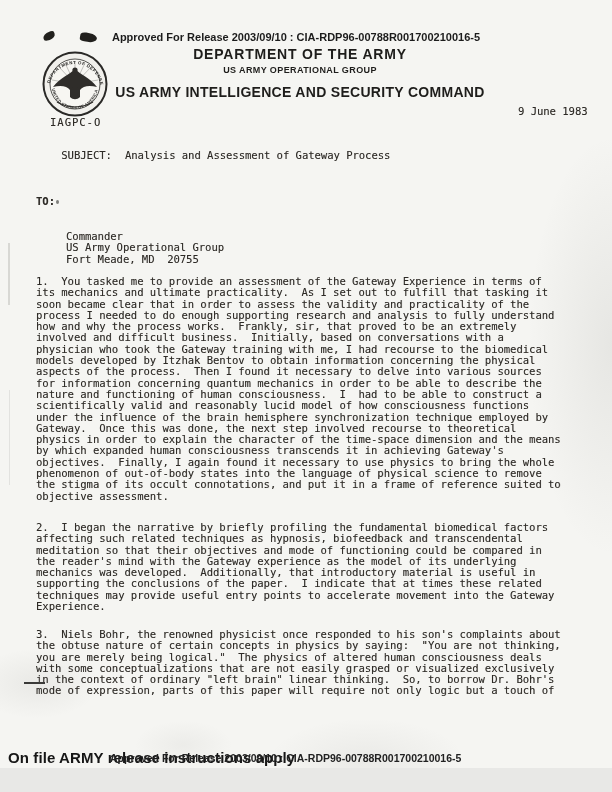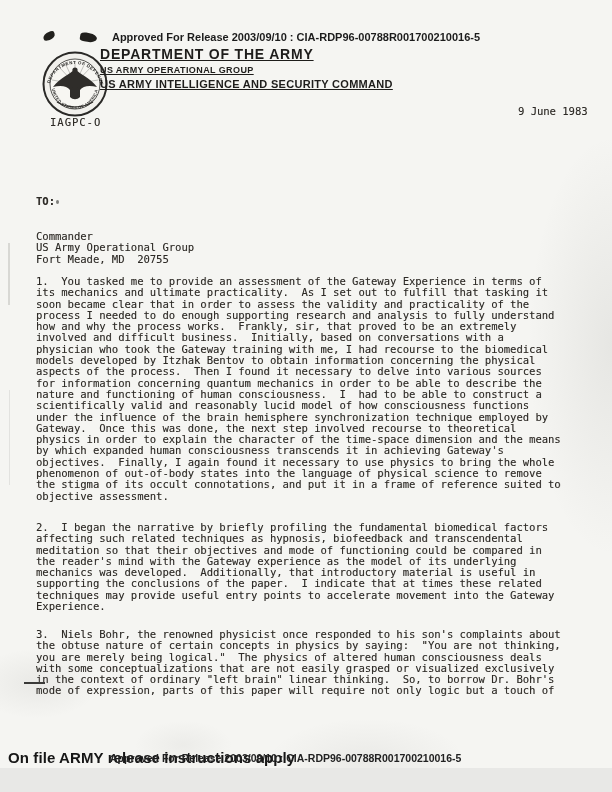"DEPARTMENT OF THE ARMY" .letterhead { text-align: left -> center; text-decoration: underline -> none }
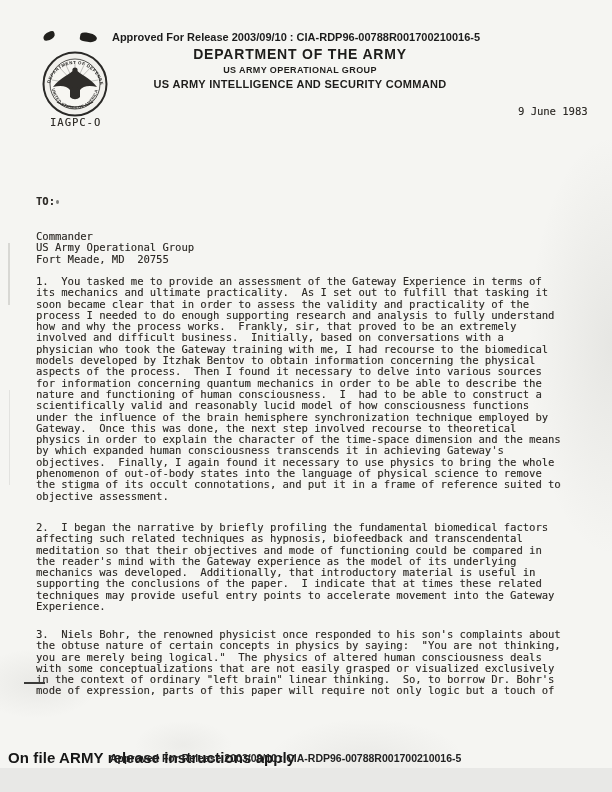"US ARMY INTELLIGENCE AND SECURITY" .lh-cmd { font-size: 11px -> 14px; margin-top: 3px -> 9px }
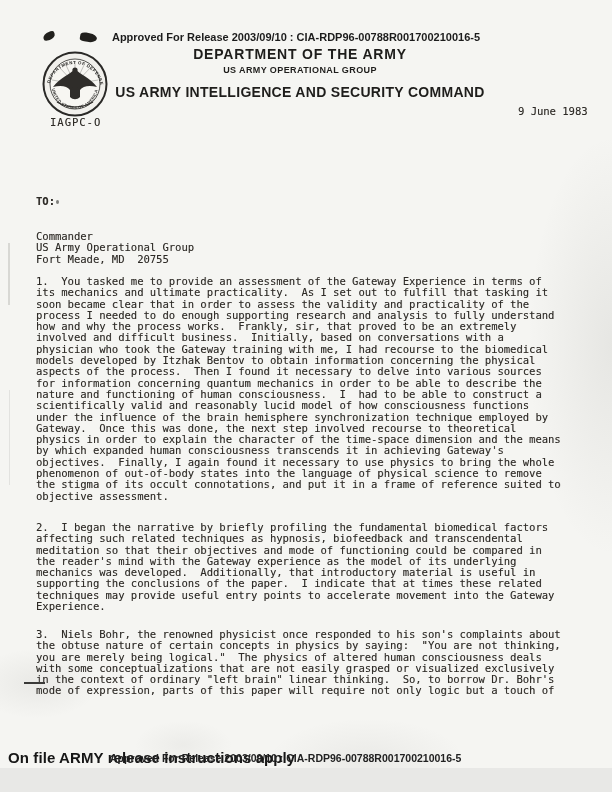"SUBJECT: Analysis and Assessment of" div.subject-line { html: none -> <div> <span>SUBJECT:</span><span>Analysis and Assessment of Gateway Process</span> </div> }
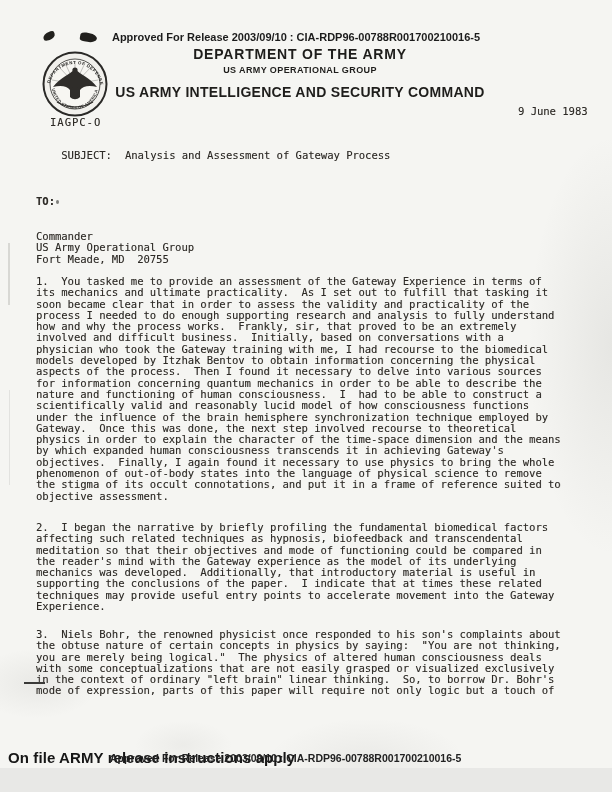"Commander" .to-lines { margin-left: none -> 30px }
